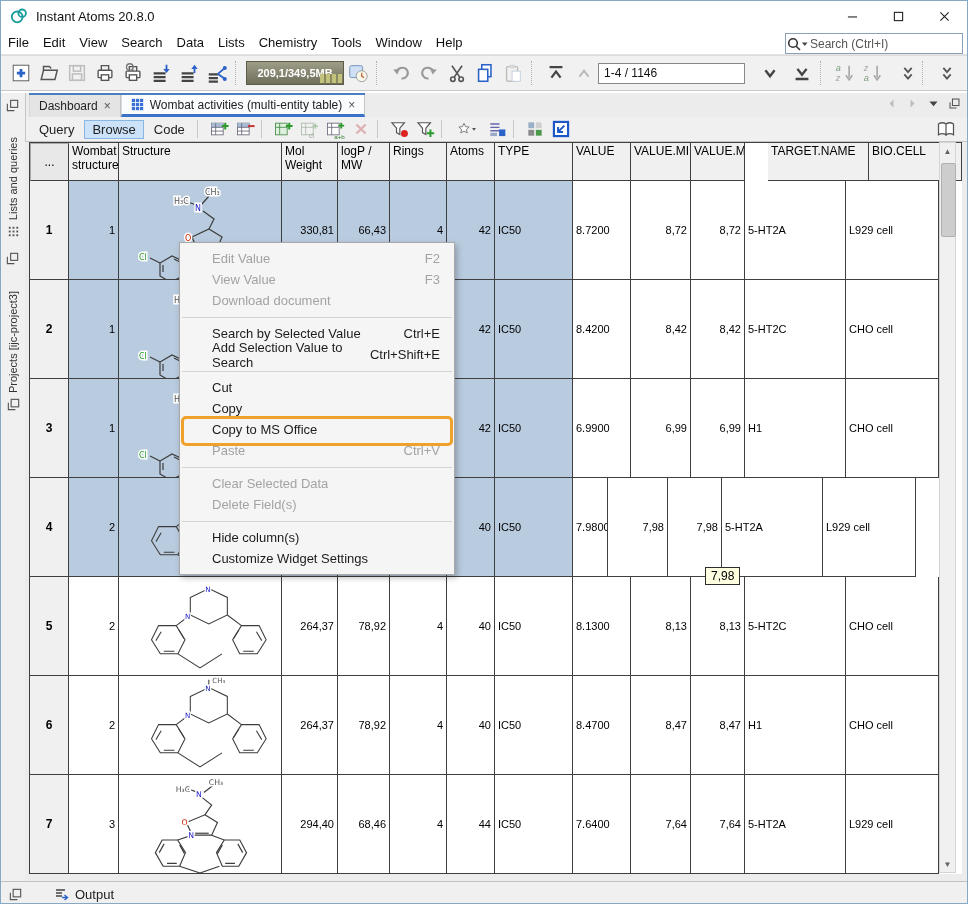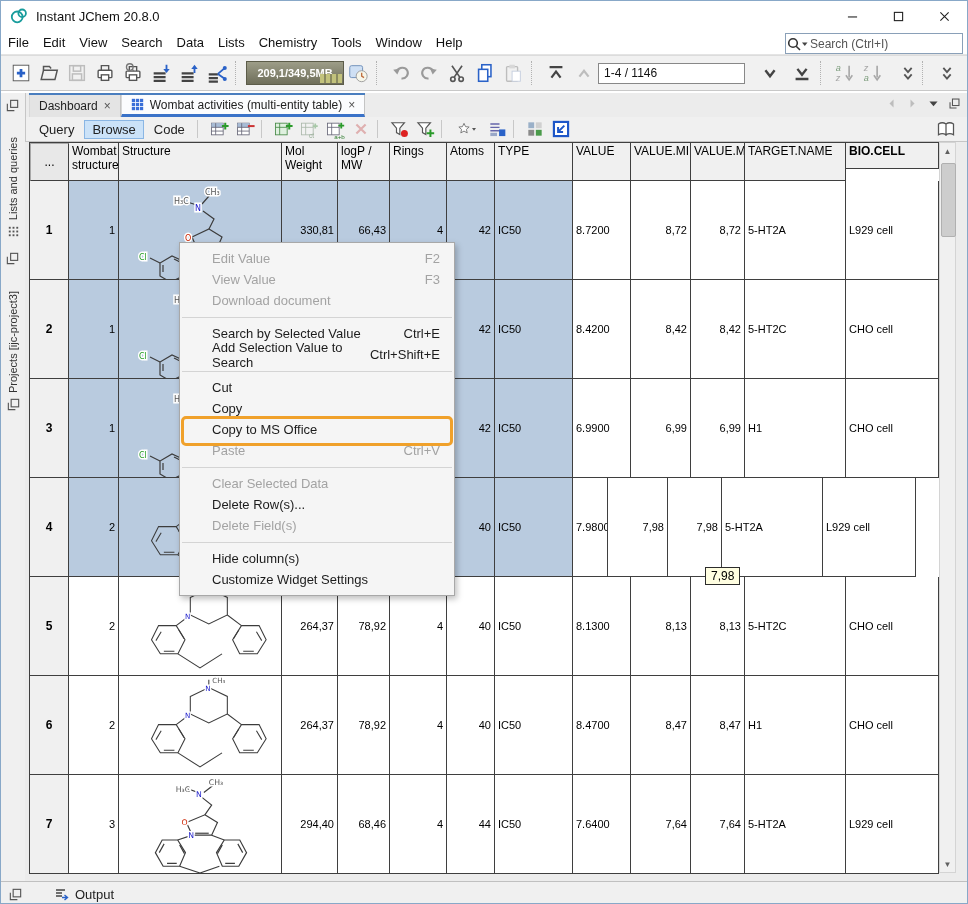"Instant JChem 20.8.0" span.ttl { text: JChem -> Atoms }
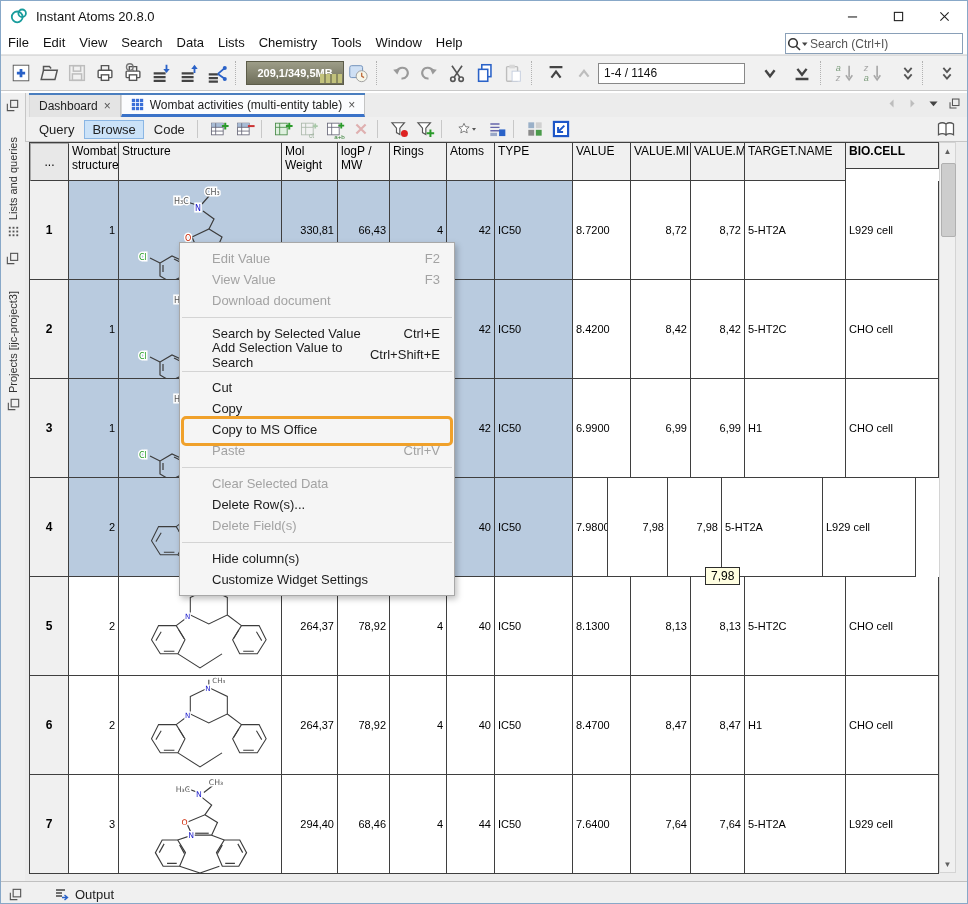"TARGET.NAME" div.cell { margin-left: none -> 23px }
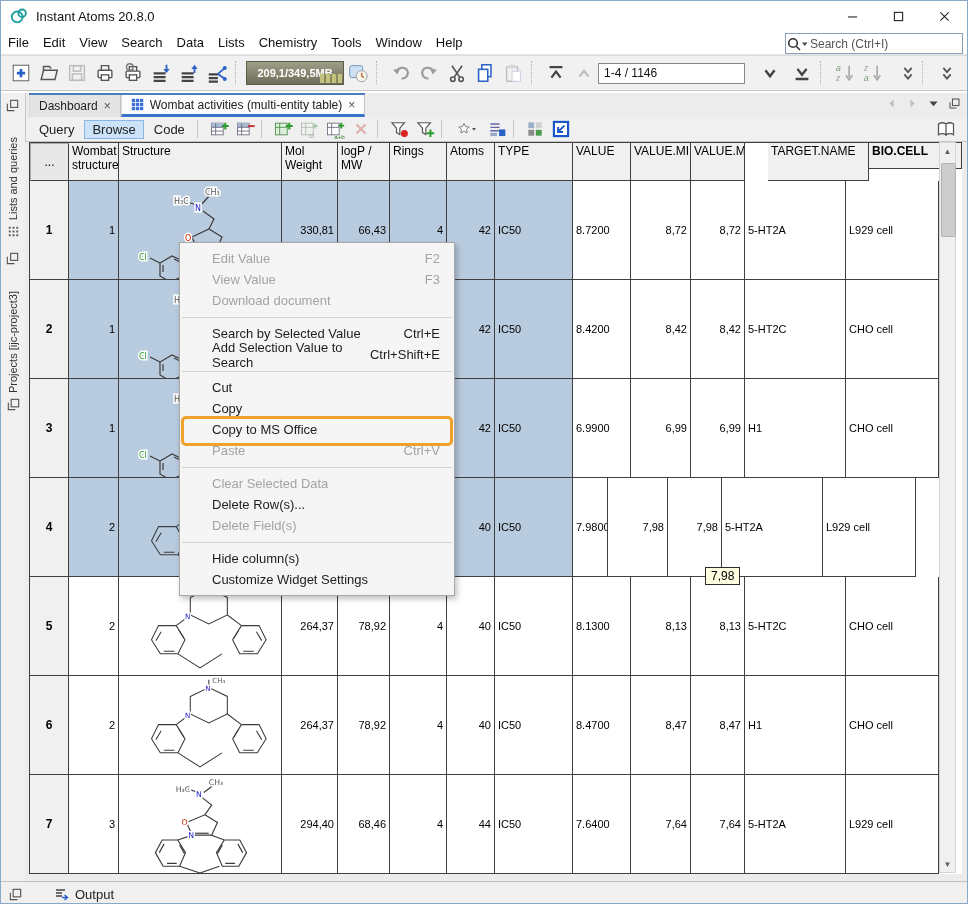"BIO.CELL" div.cell { font-weight: bold -> none; height: 26px -> 38px }
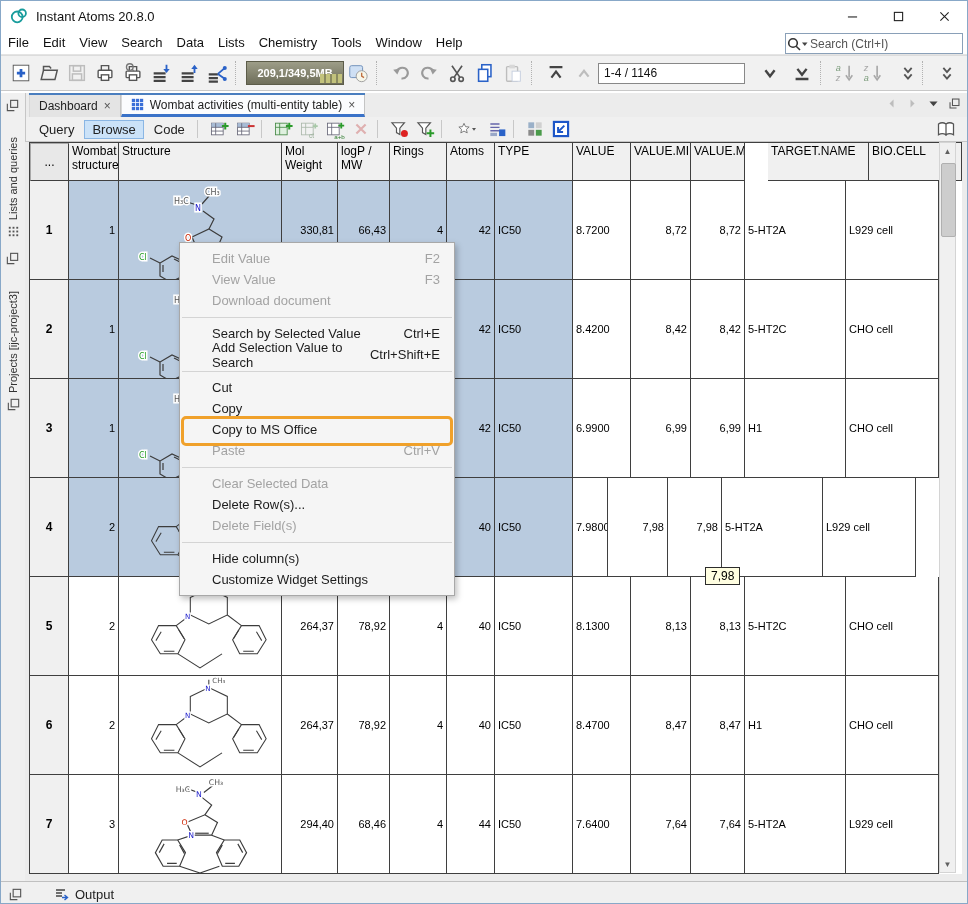"Delete Row(s)..." div.mitem { html: <div> <span>Delete Row(s)...</span> </div> -> none }
